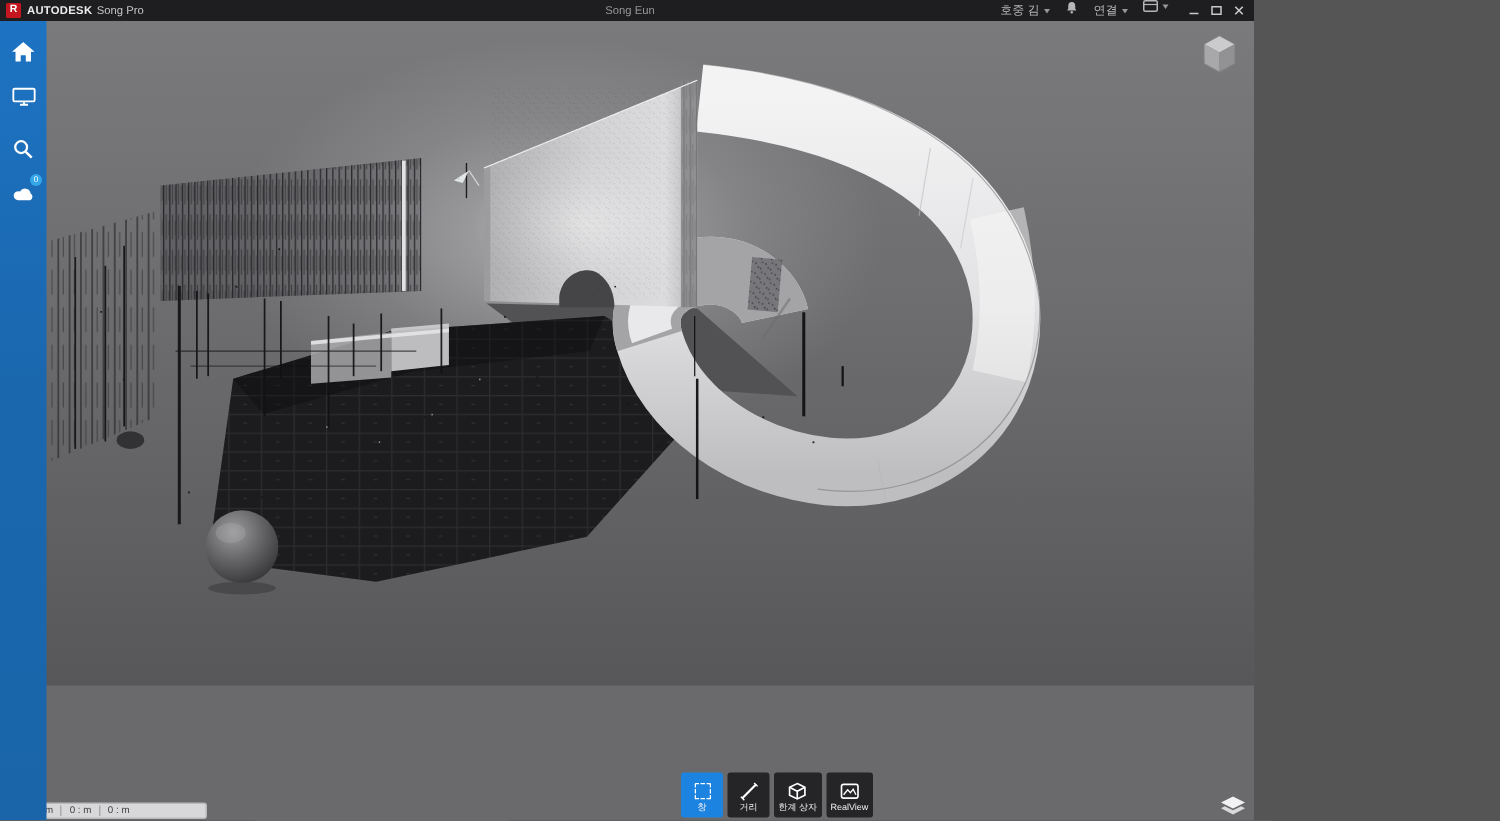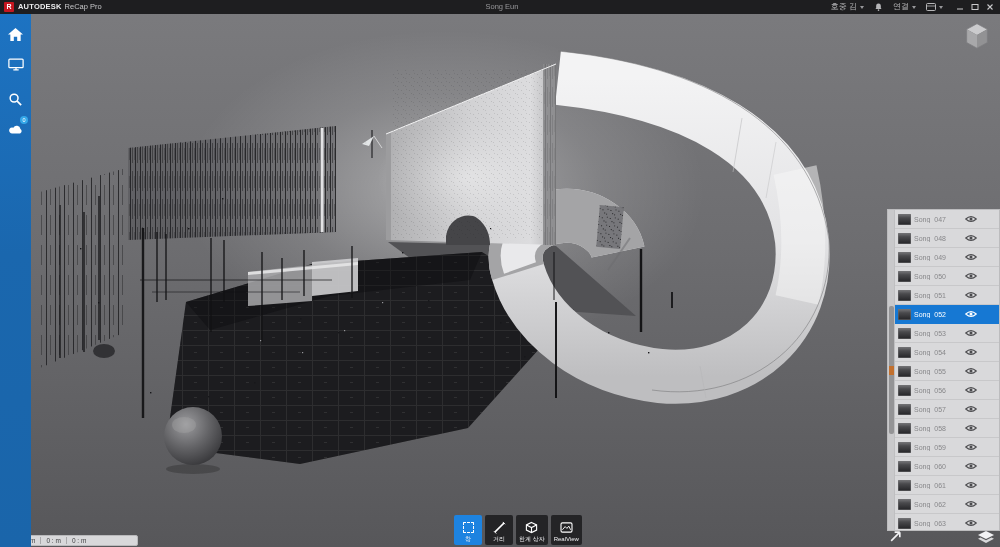"AUTODESK" .stage { width: 1000px -> 836px }
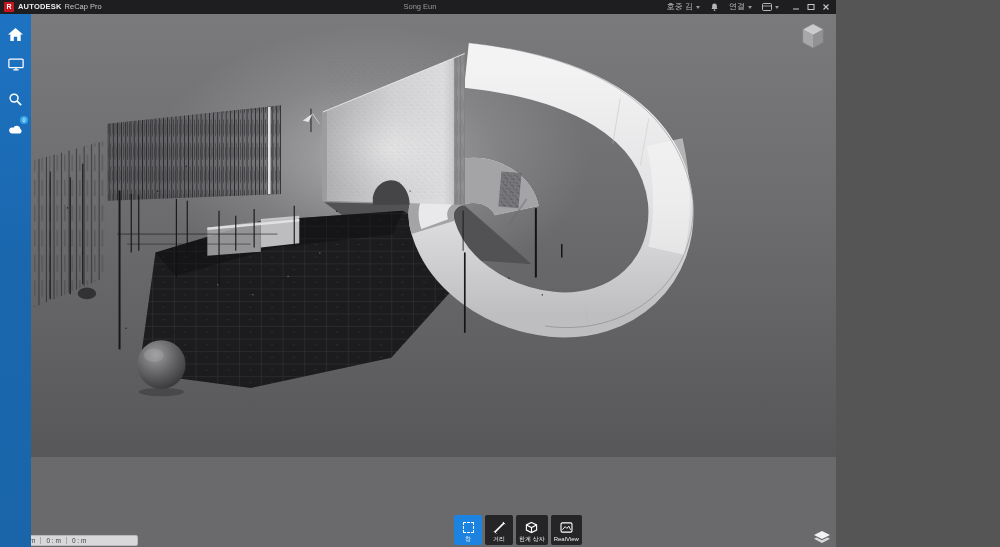"ReCap Pro" span.appname { text: ReCap -> Song }
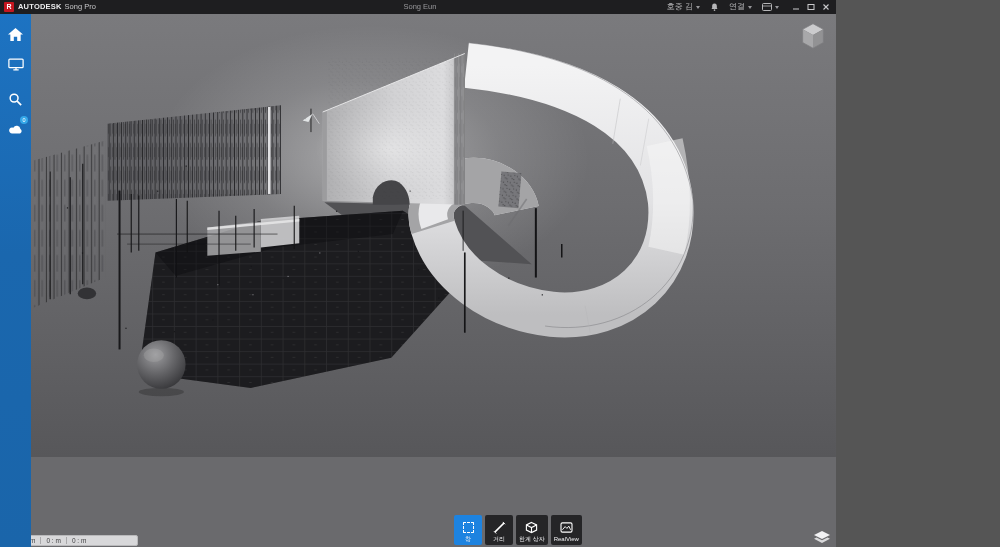"호중 김" .tb-right { align-items: center -> flex-start }
